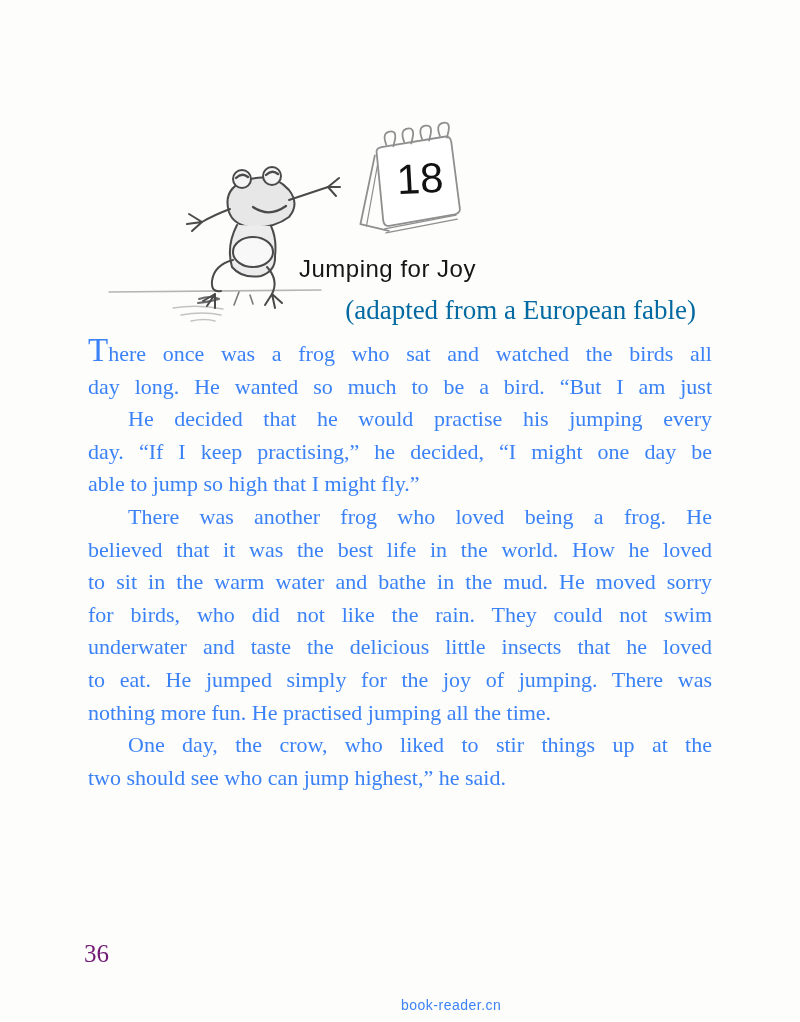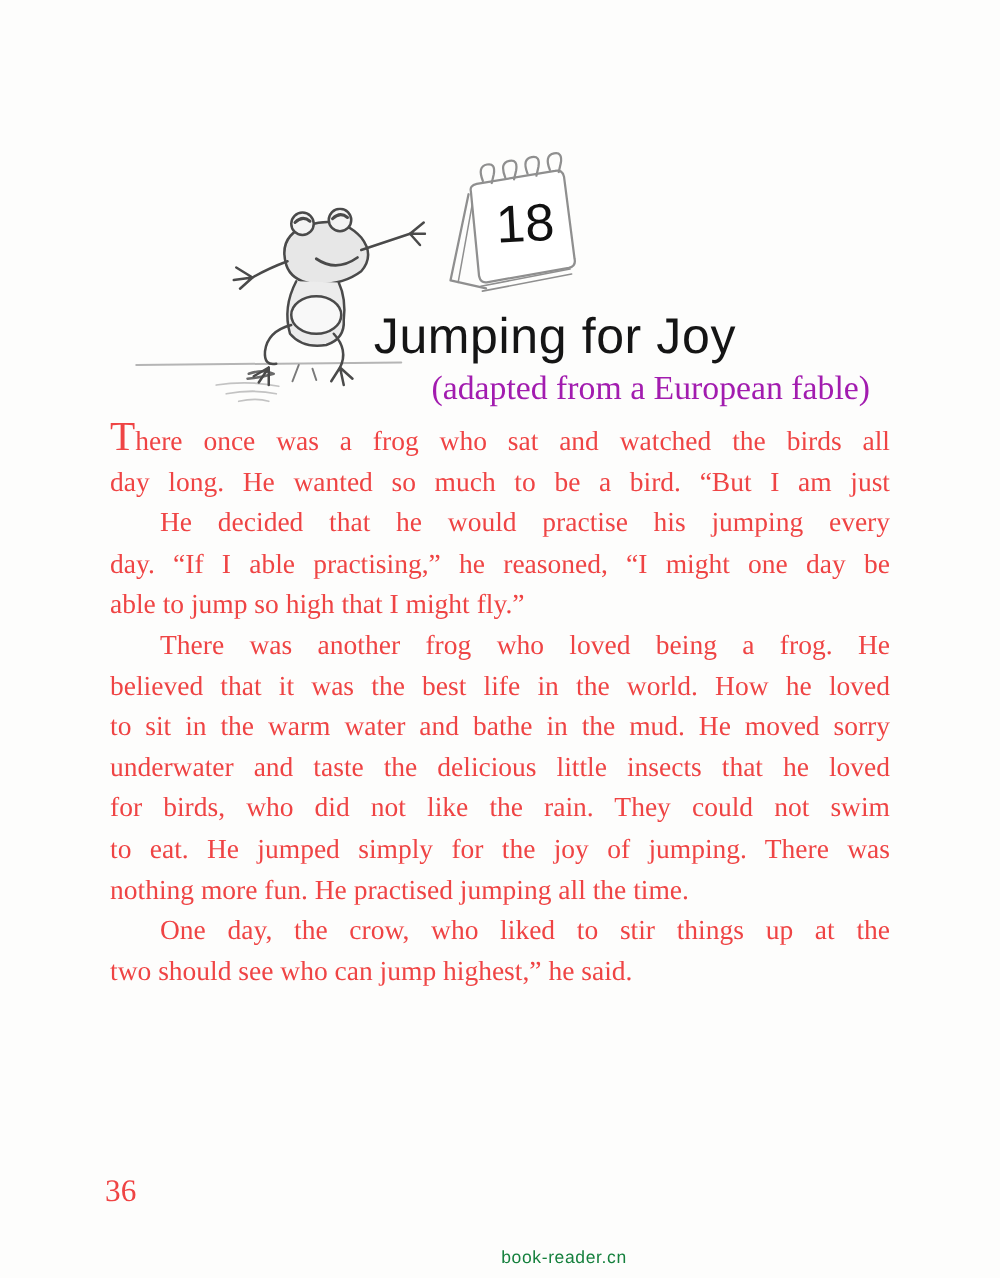"Jumping for Joy" .chapter-title { font-size: 40px -> 24px }
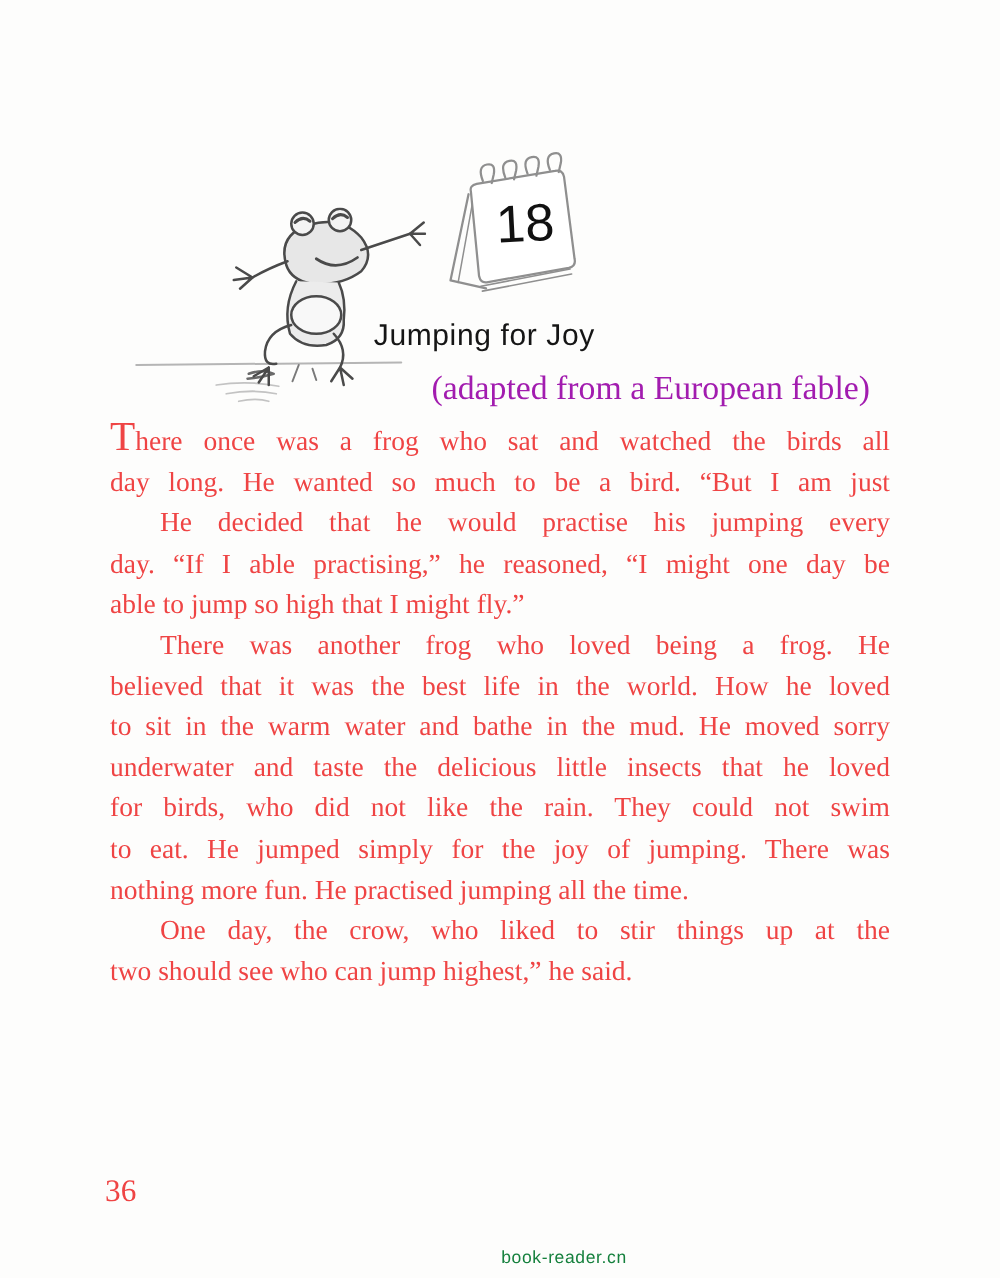"(adapted from a European fable)" .chapter-subtitle { color: #a21caf -> #0369a1 }
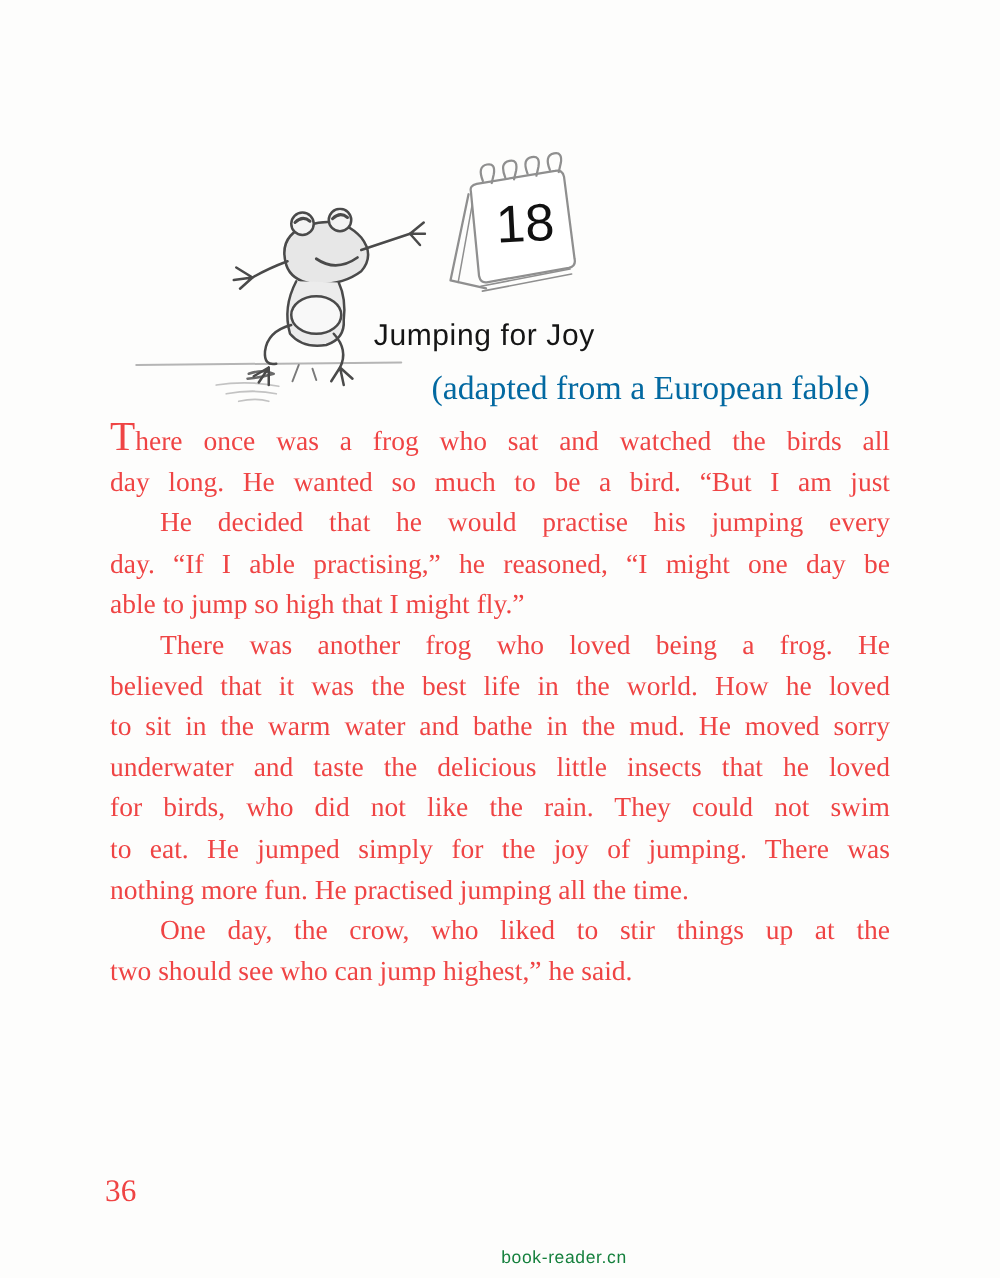"There once was a frog" .line { color: #ef4444 -> #3b82f6 }
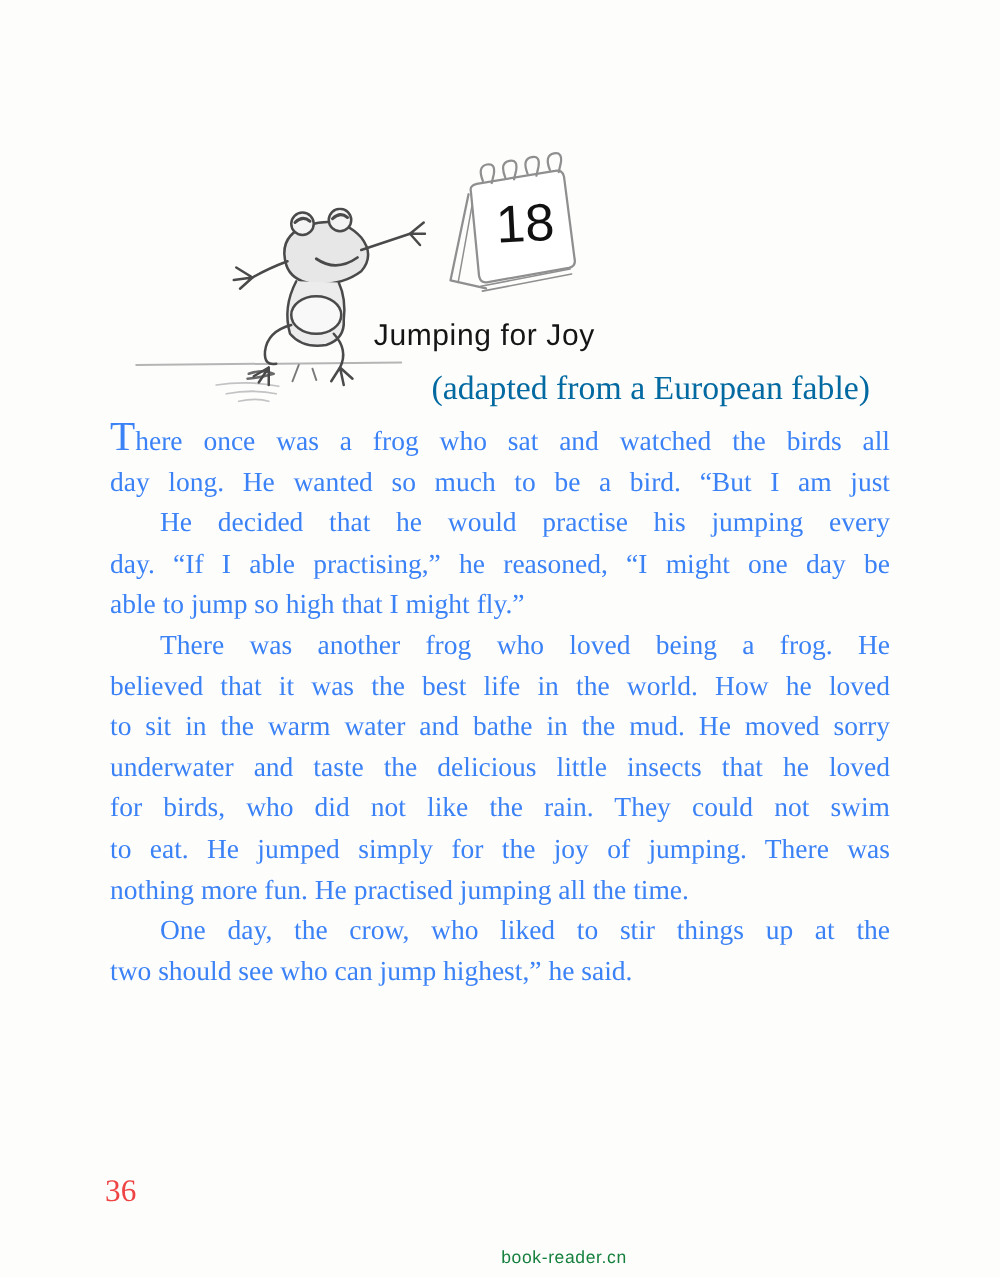"day. “If I able practising,”" div.line { text: able practising,” he reasoned -> keep practising,” he decided }
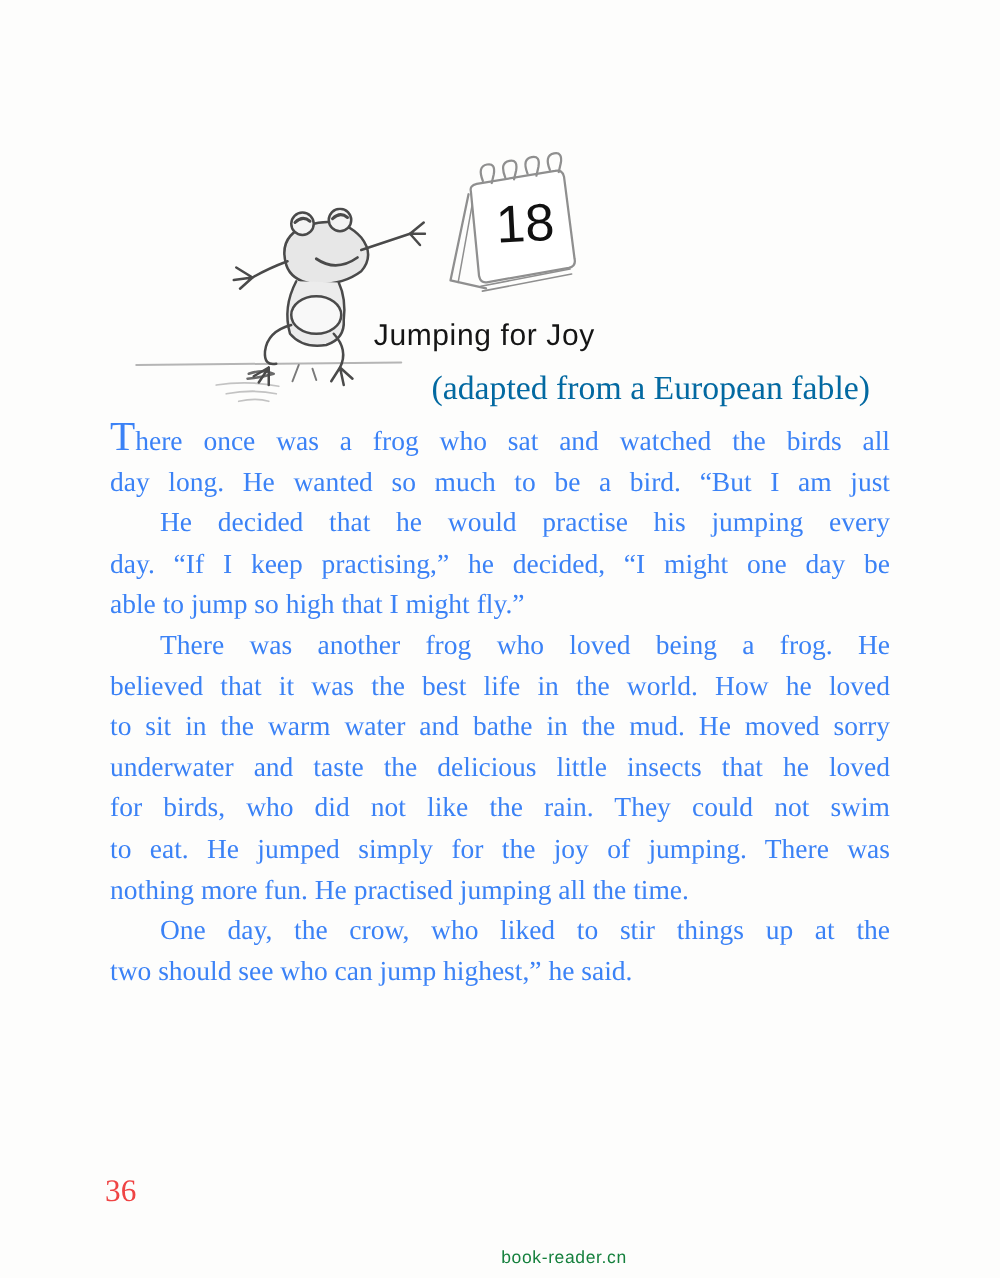"underwater and taste the delicious" div.line { order: before "for birds, who did not" -> after "for birds, who did not" }
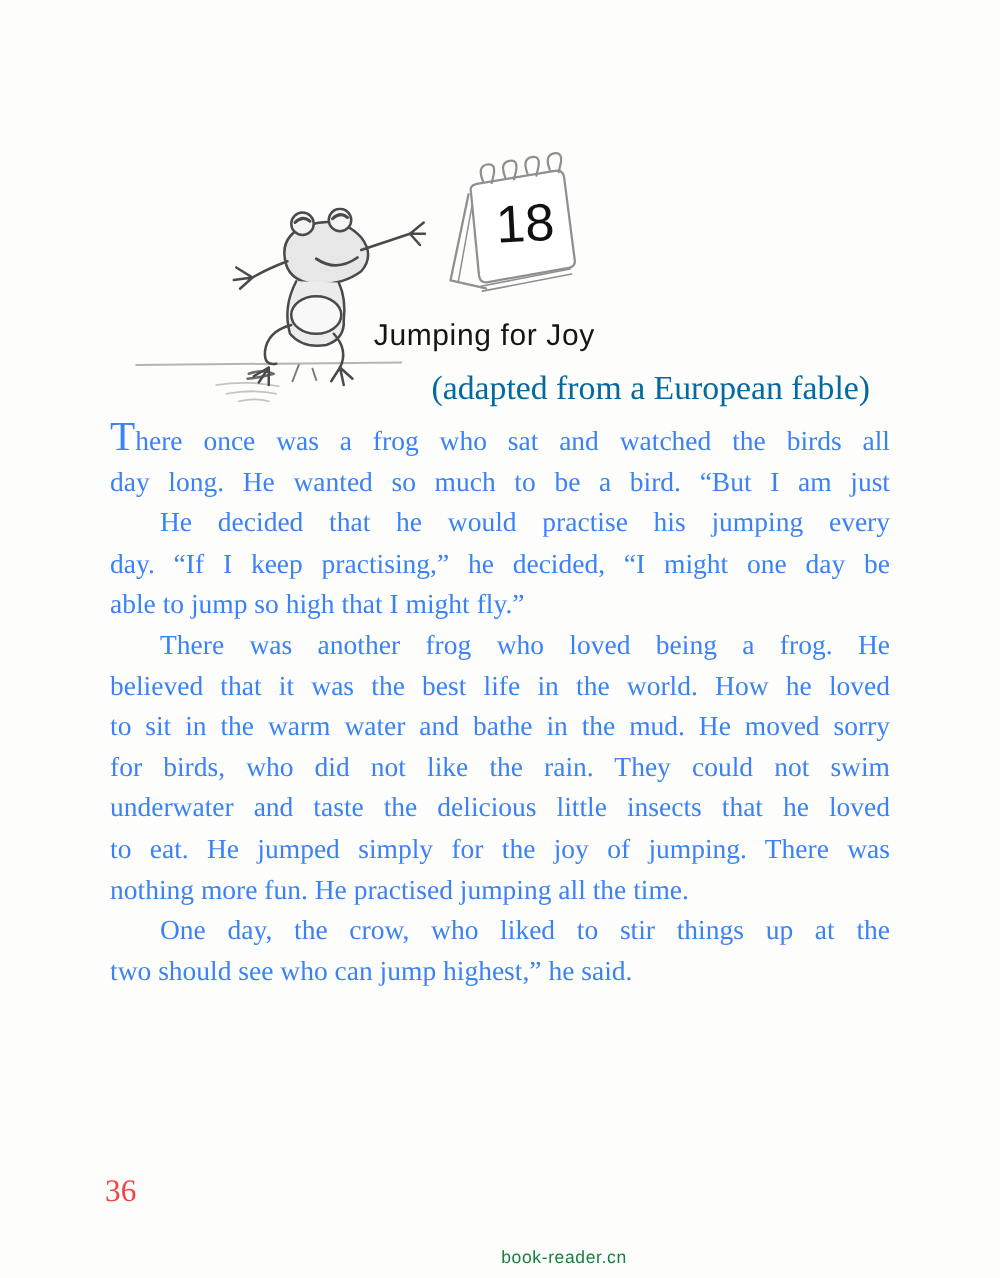"36" .page-number { color: #ef4444 -> #701a75 }
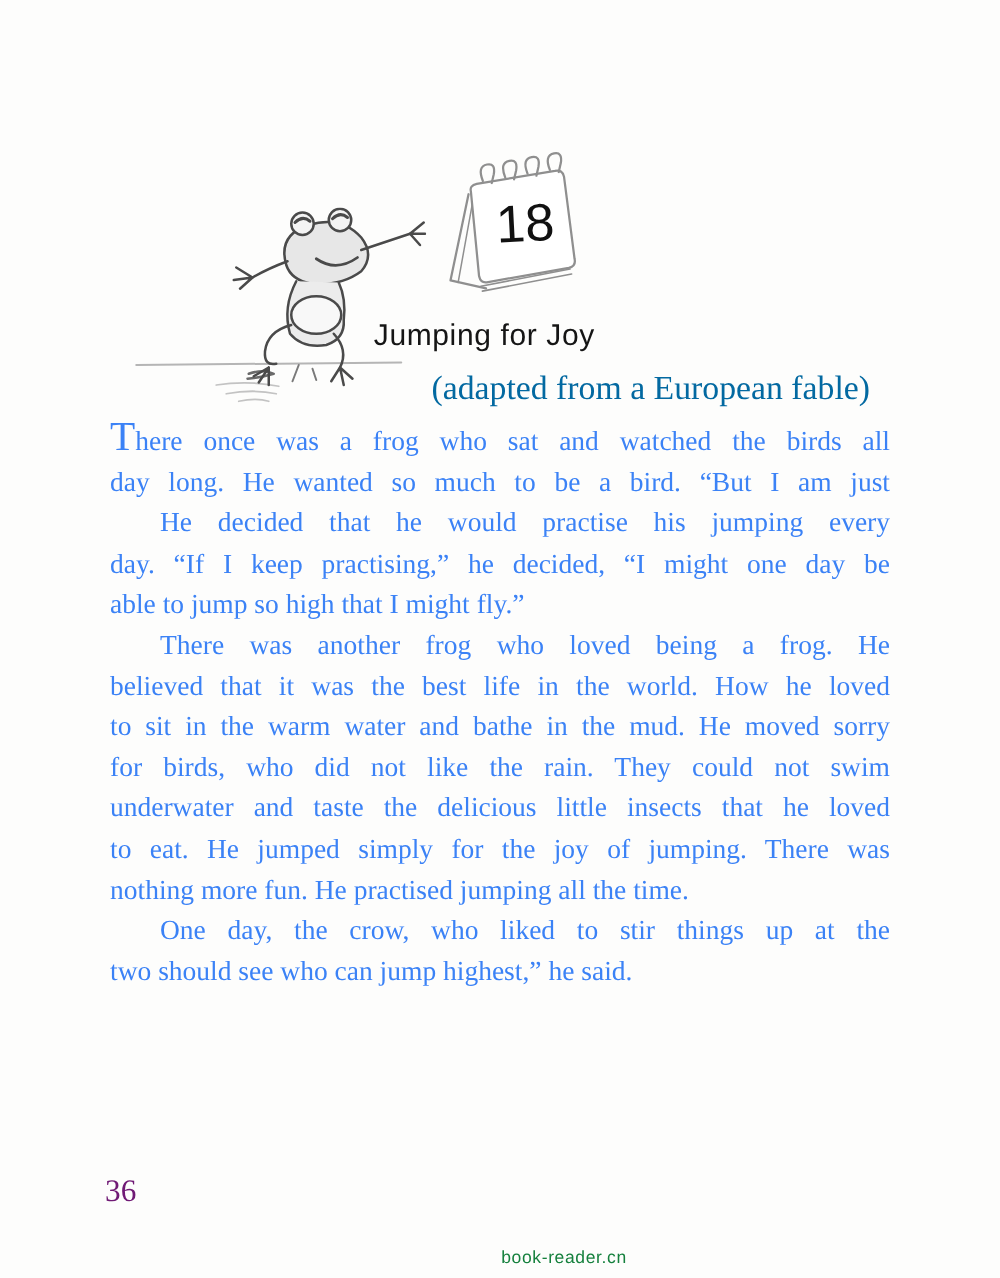"book-reader.cn" .watermark { color: #15803d -> #3b82f6 }
